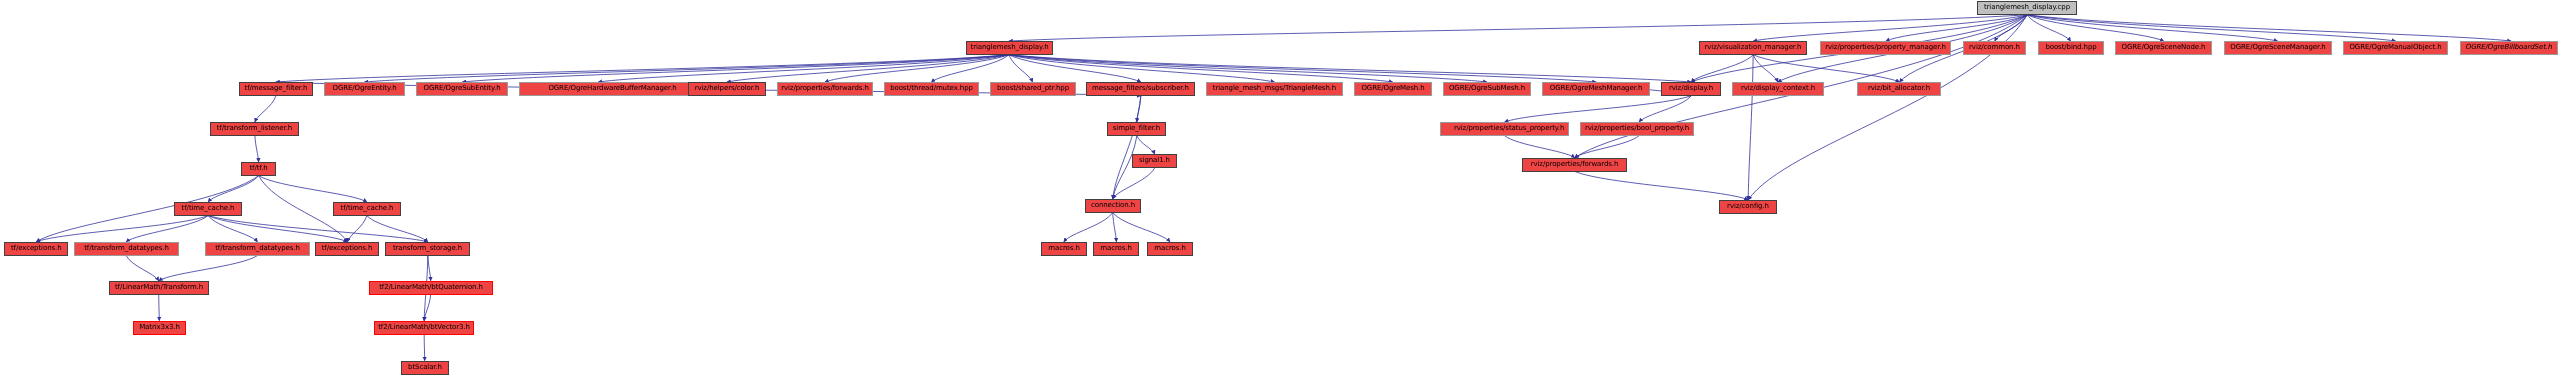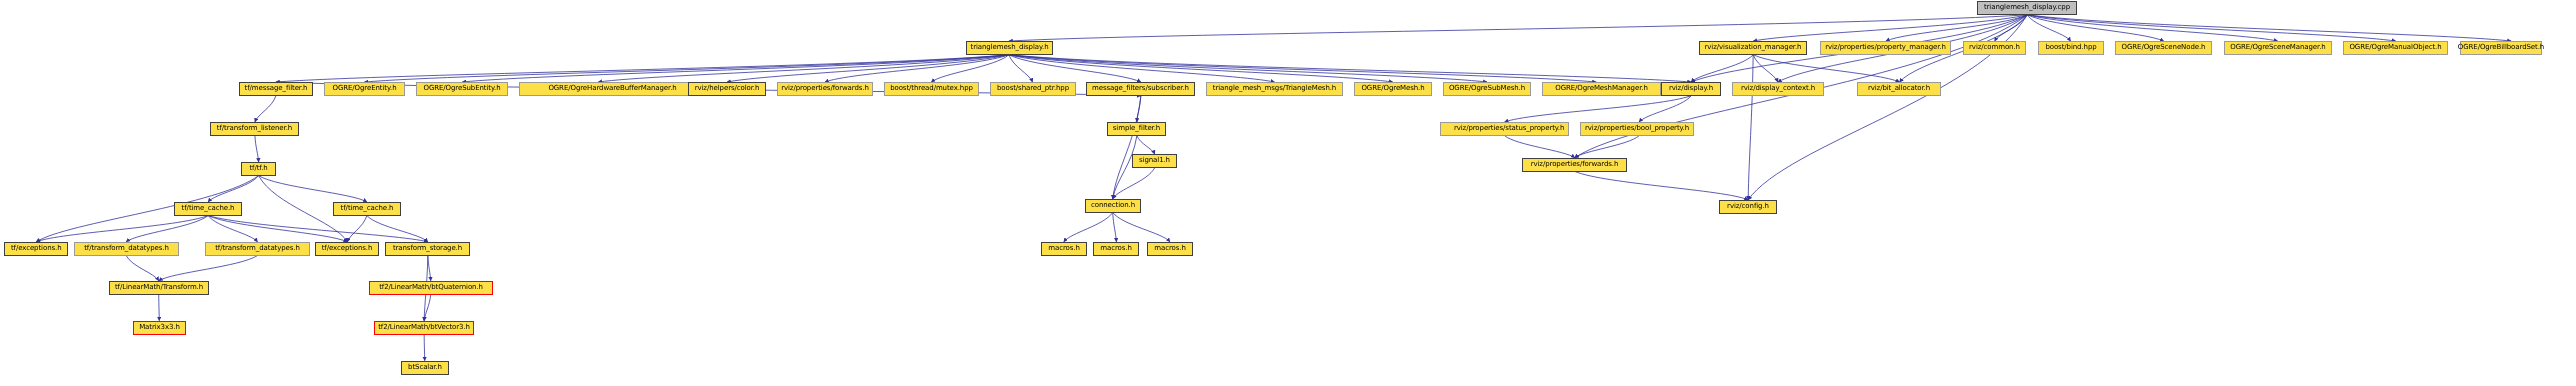"trianglemesh_display.h" .node { background: #fde047 -> #ef4444 }
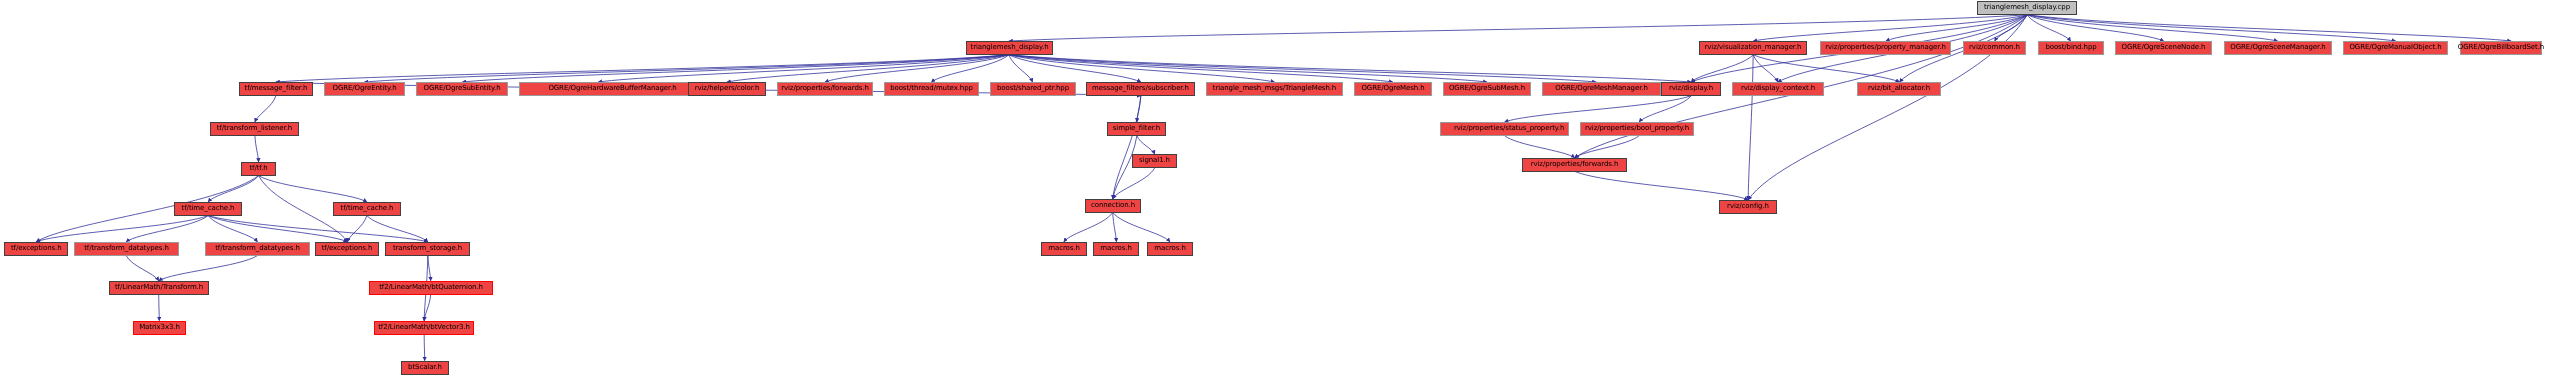"OGRE/OgreBillboardSet.h" div.node { font-style: none -> italic; width: 82px -> 98px }
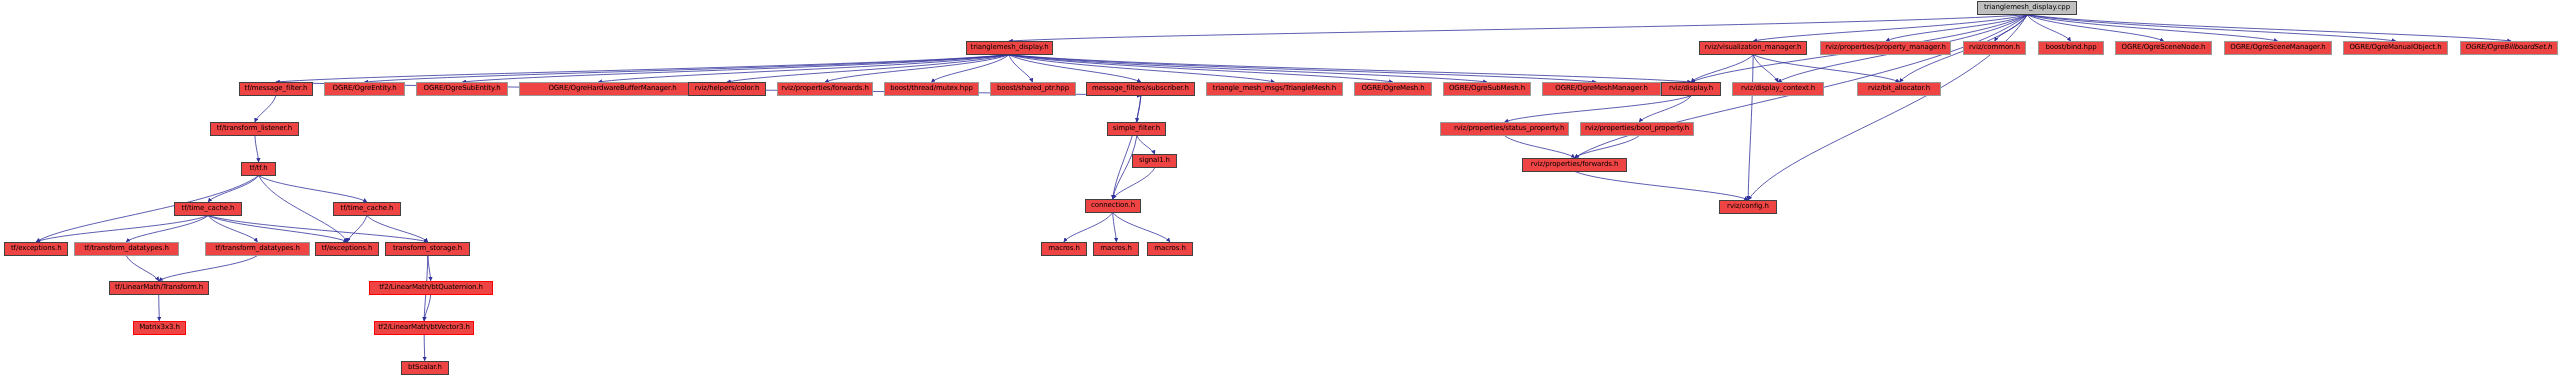"OGRE/OgreMeshManager.h" div.node { width: 119px -> 108px }
